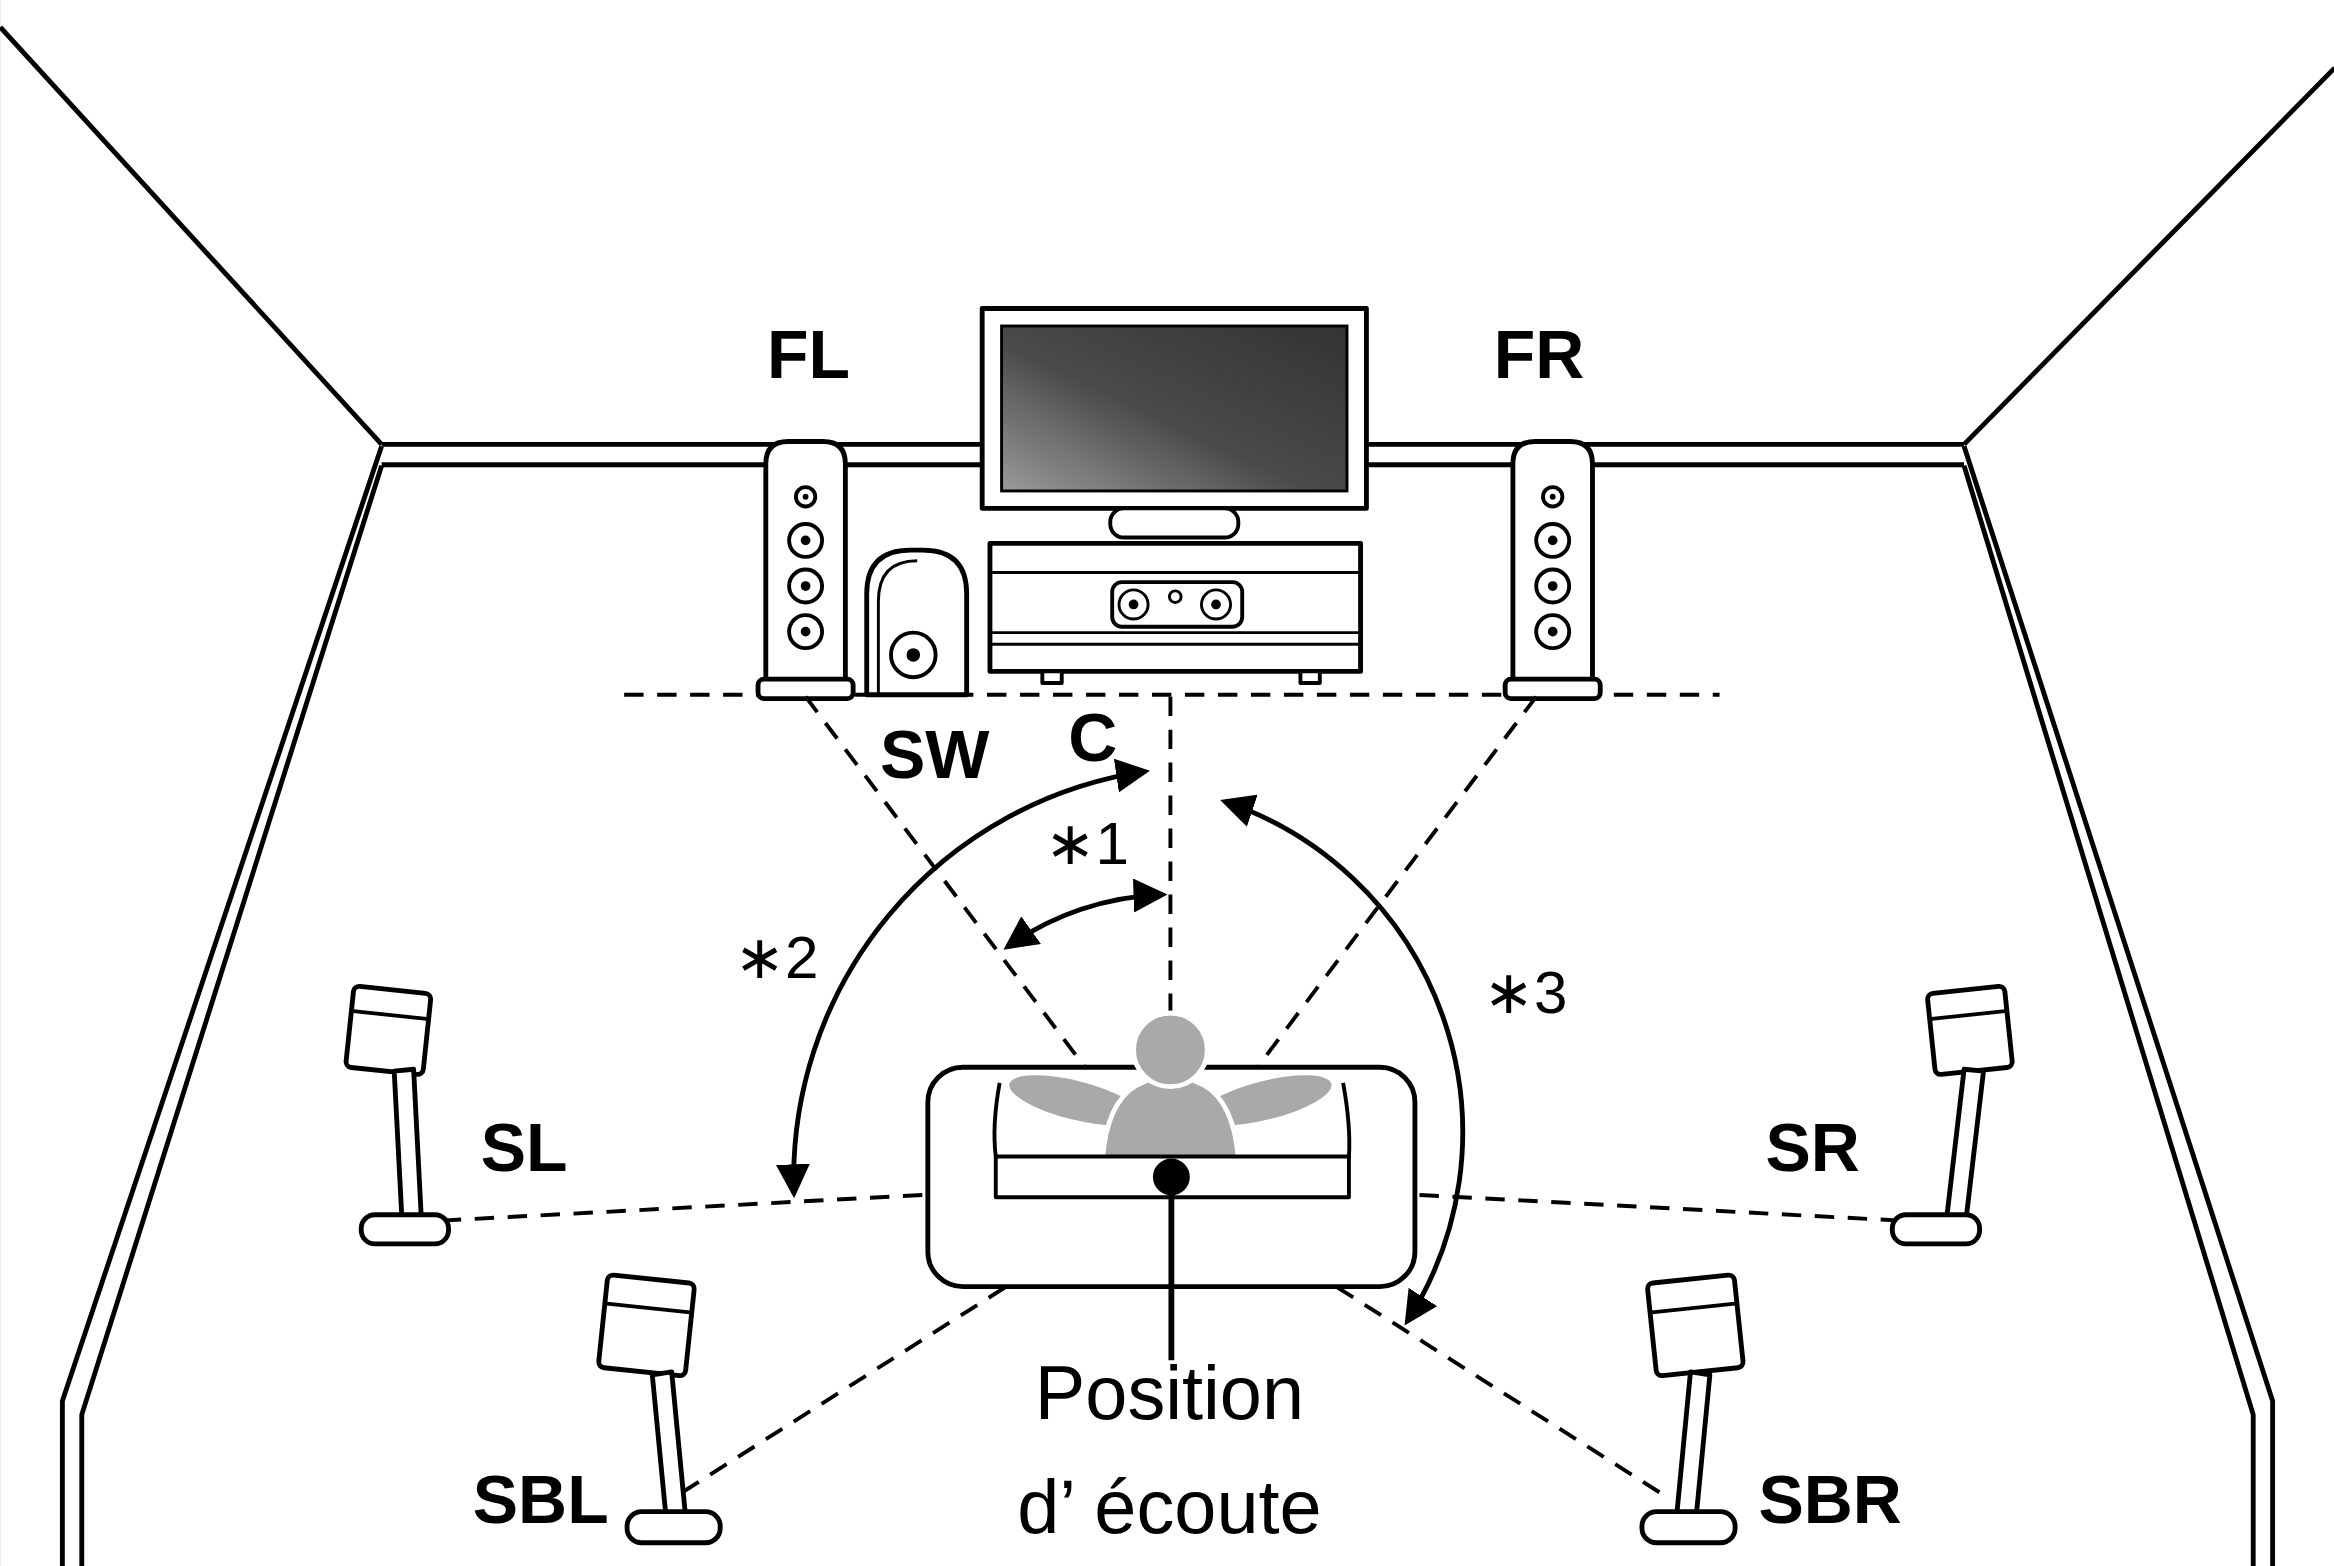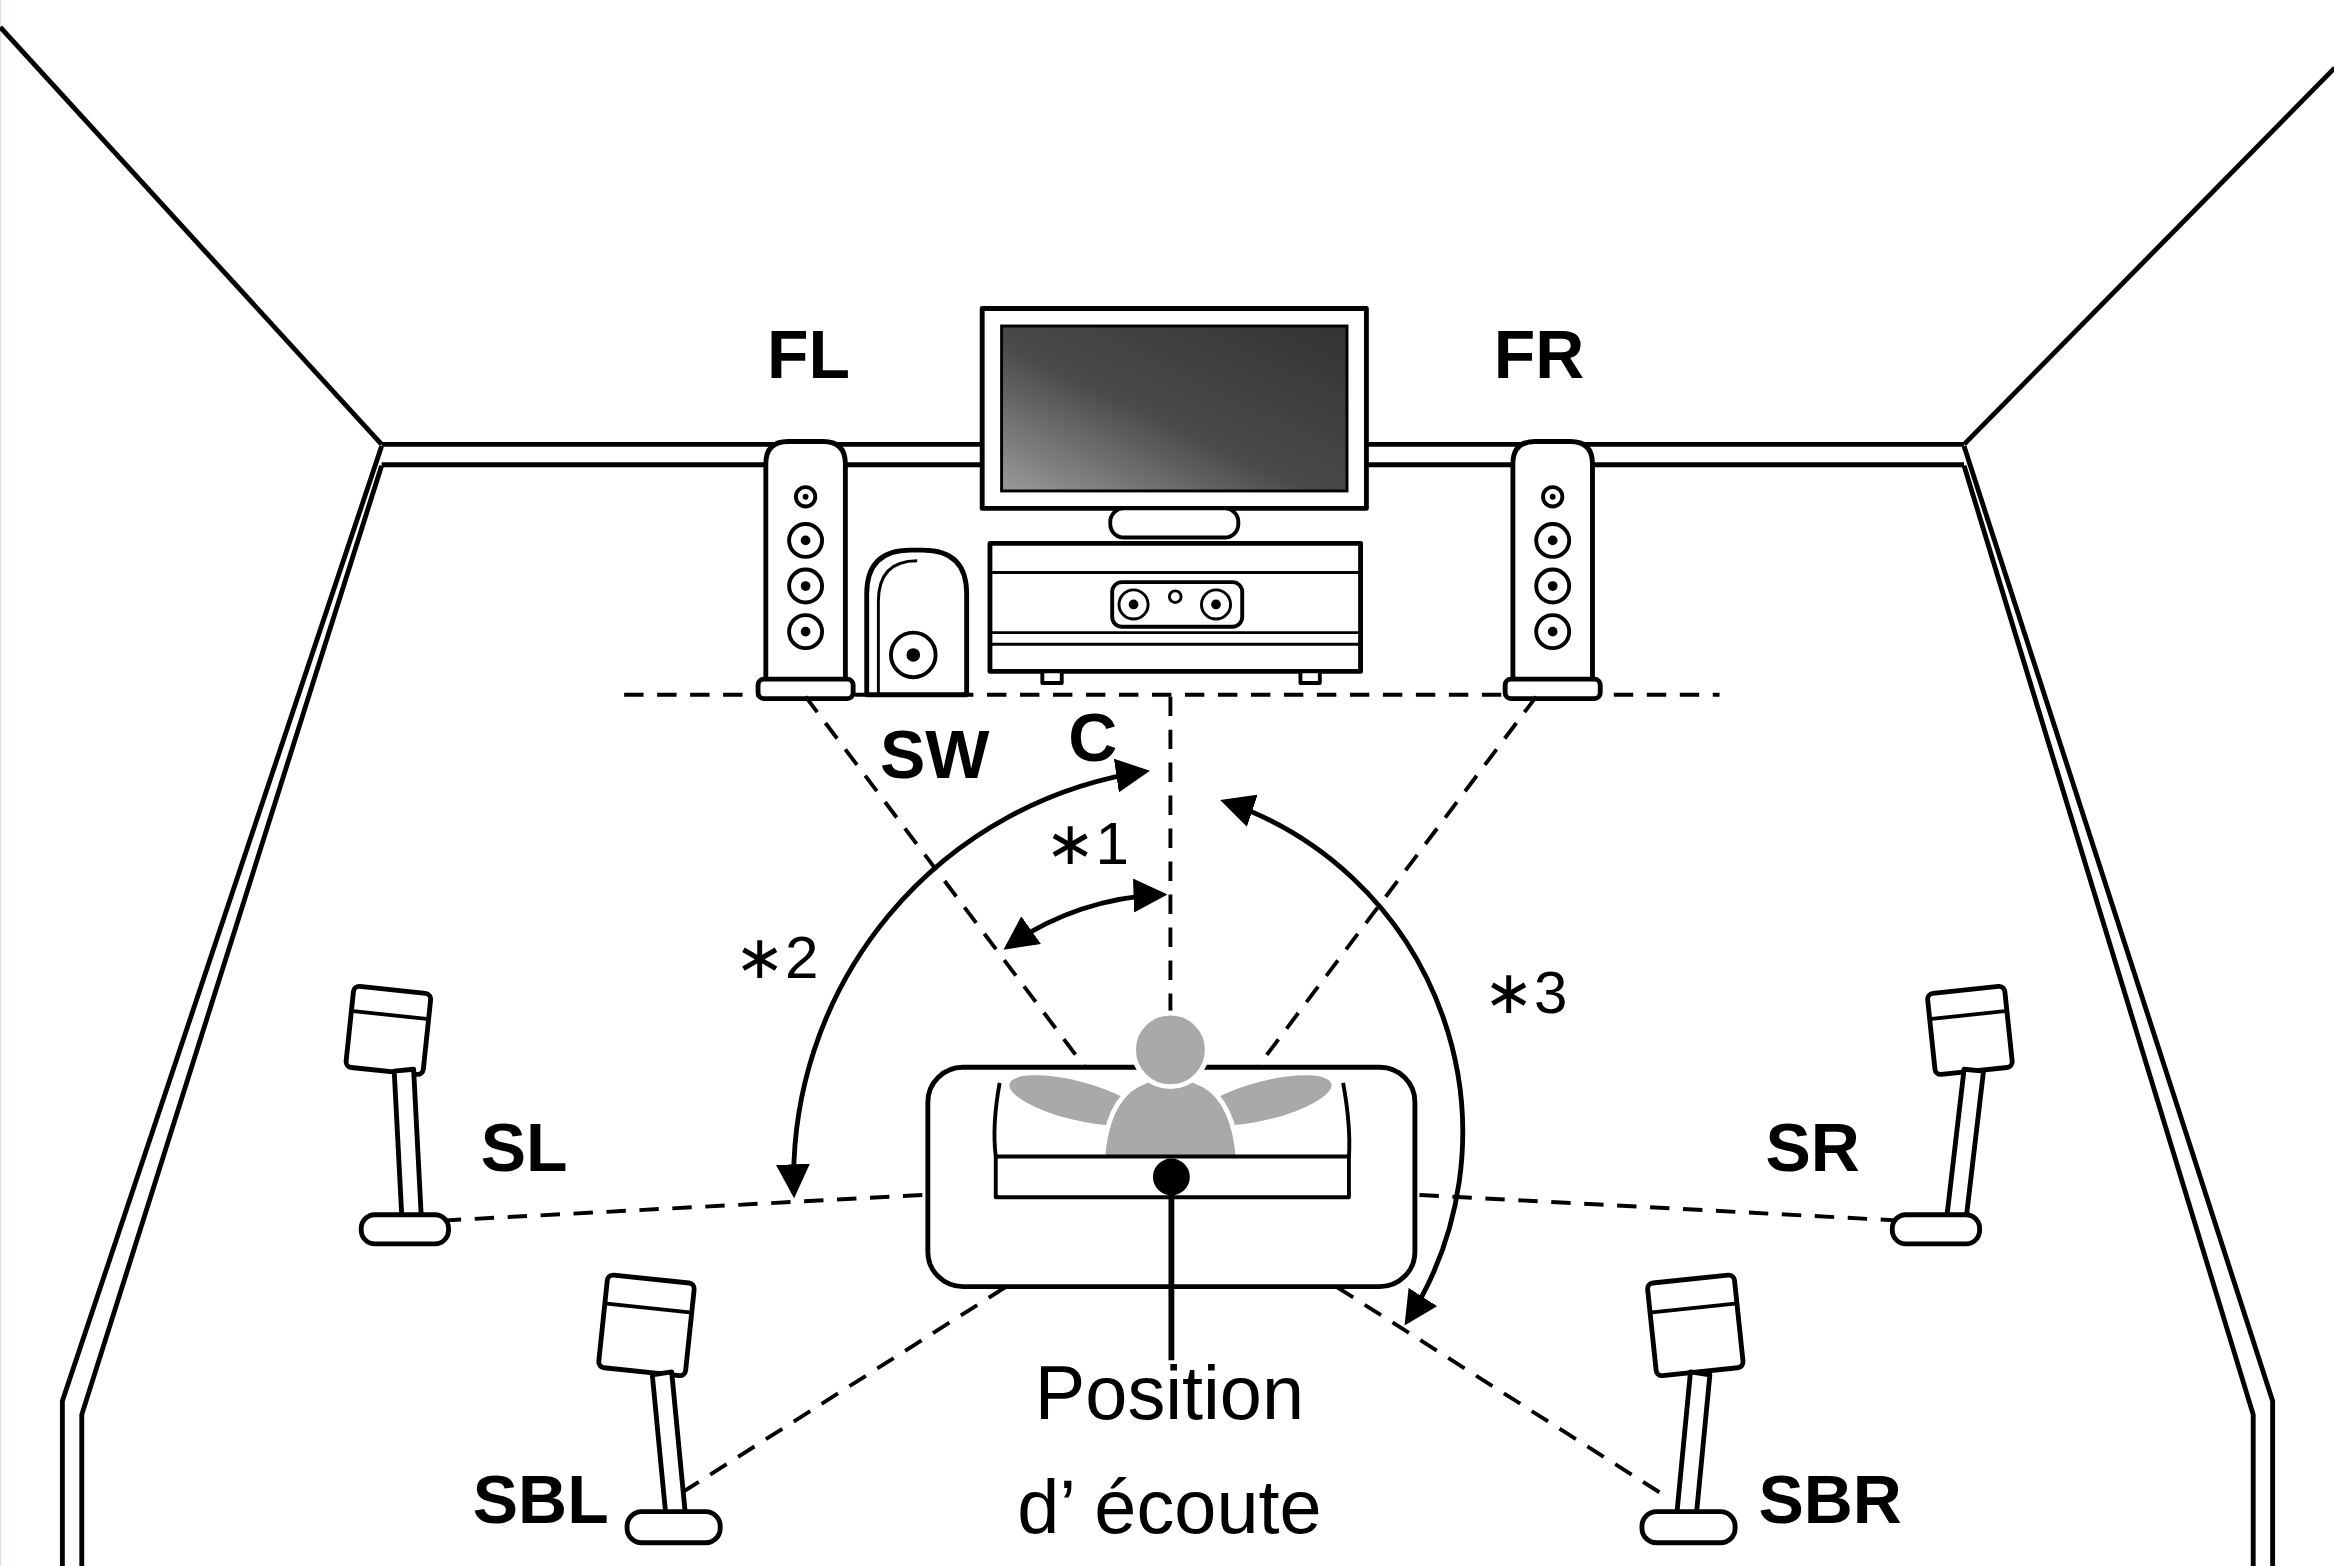"FL" .stage { background: #d946ef -> #f0abfc }
